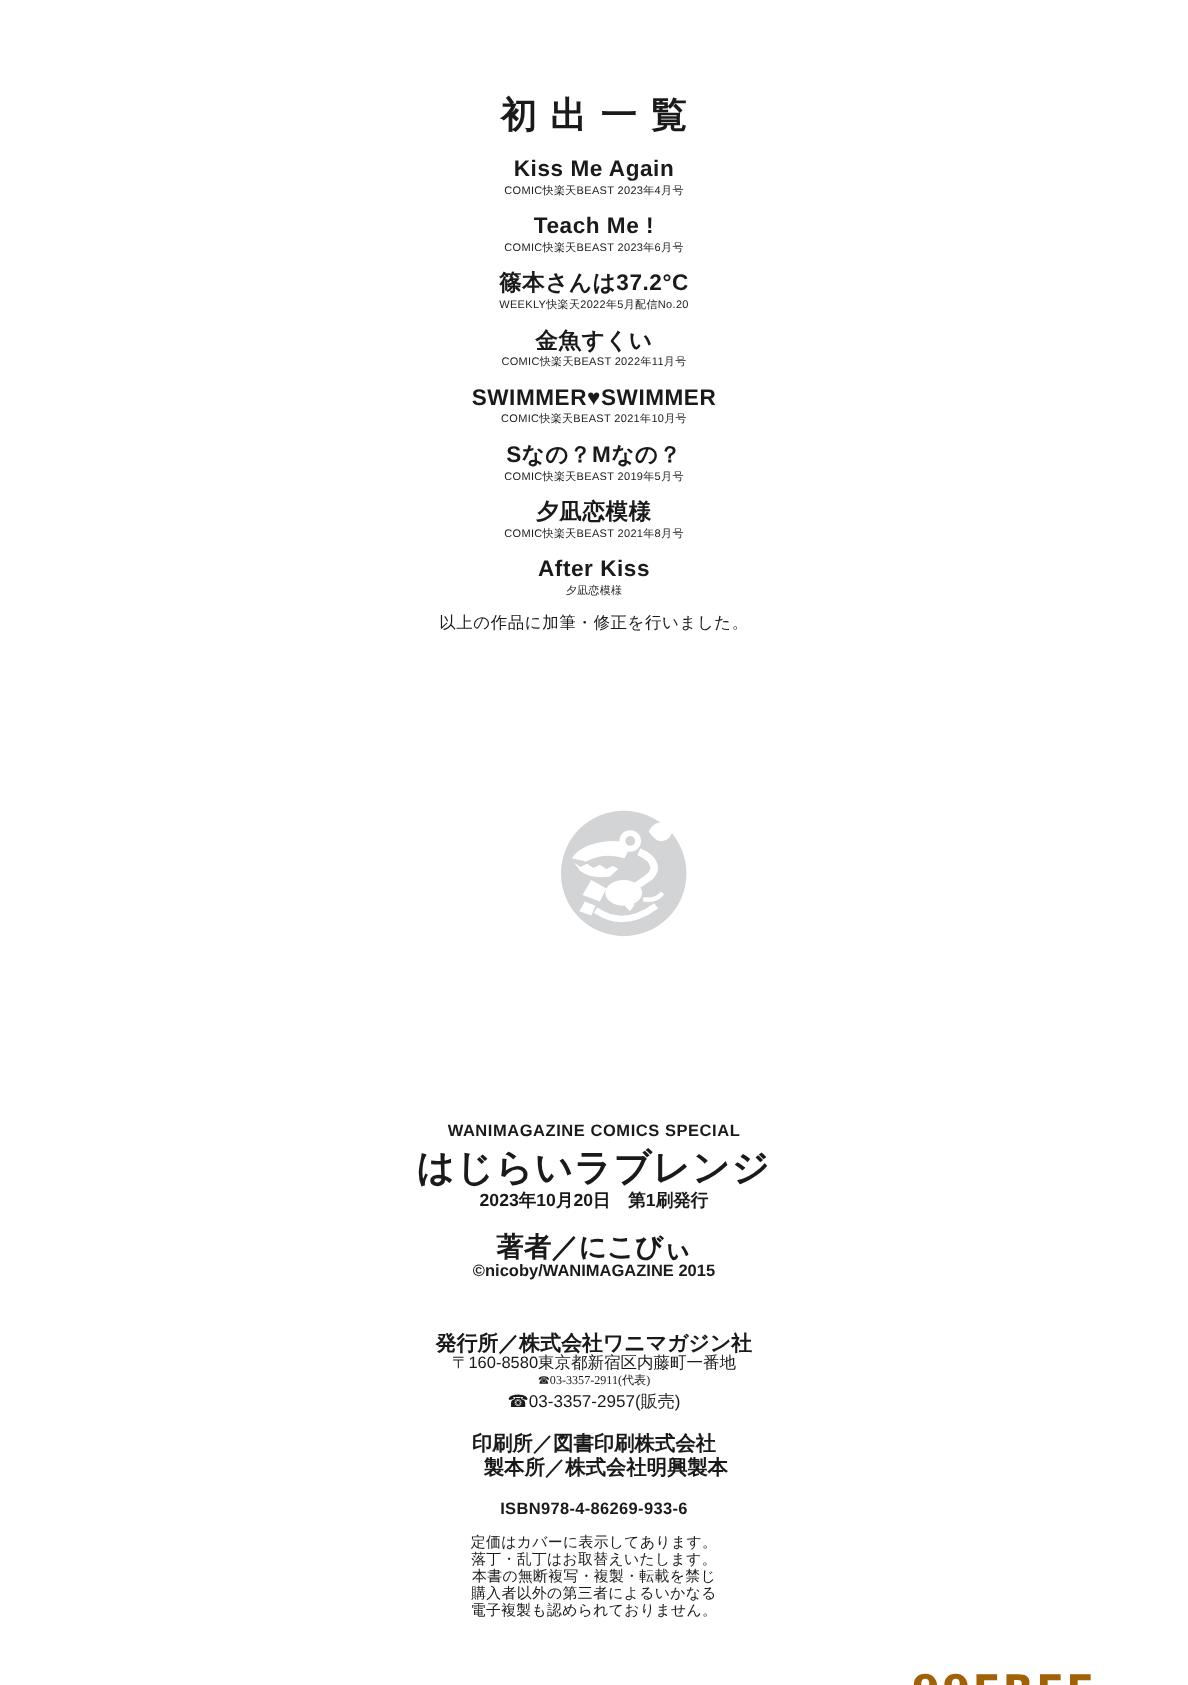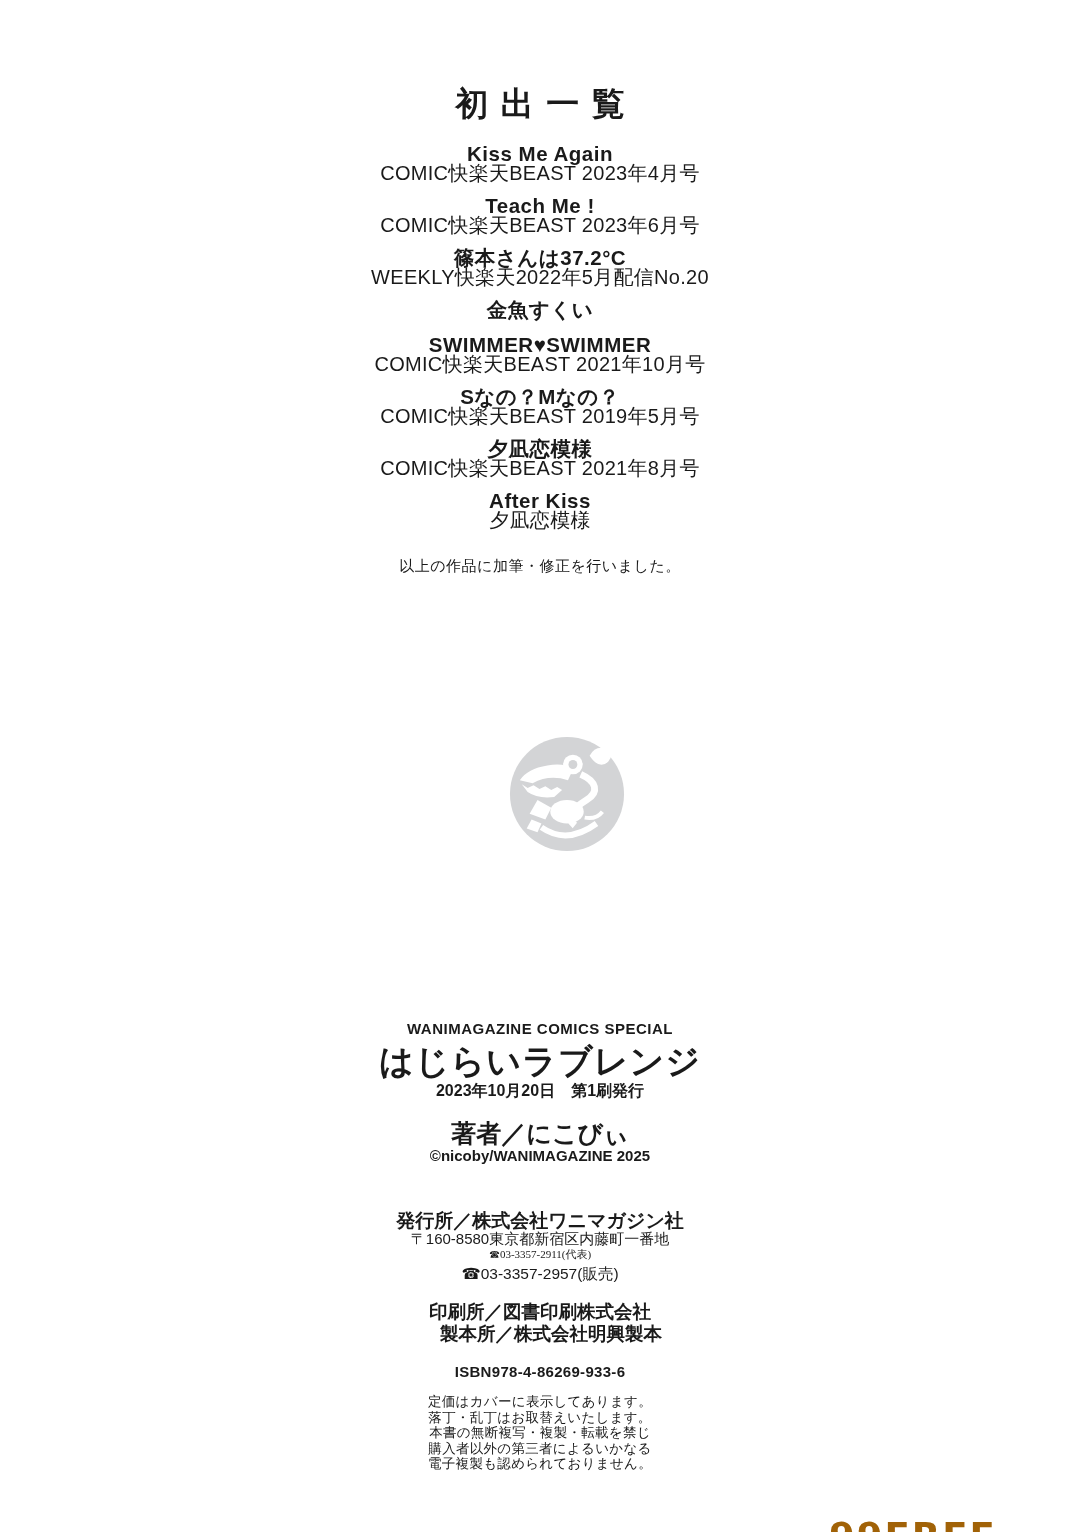"COMIC快楽天BEAST 2023年4月号" .entry-source { font-size: 20px -> 10px }
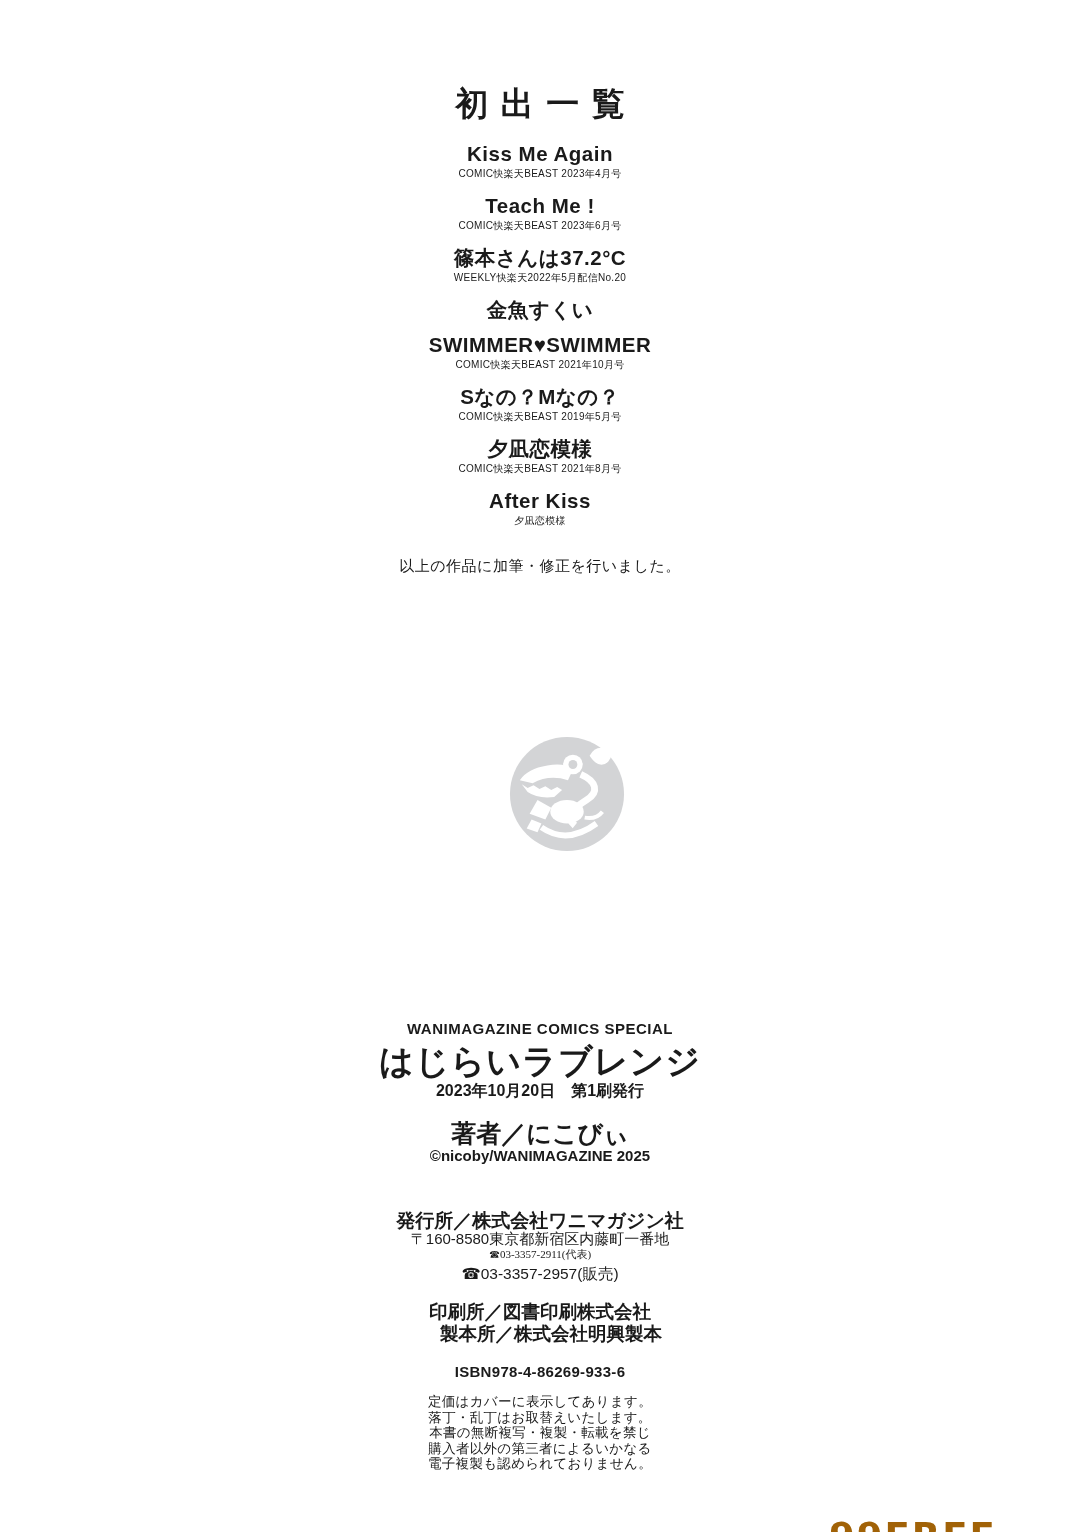"COMIC快楽天BEAST 2022年11月号" div.entry-source { html: none -> <div>COMIC快楽天BEAST 2022年11月号</div> }
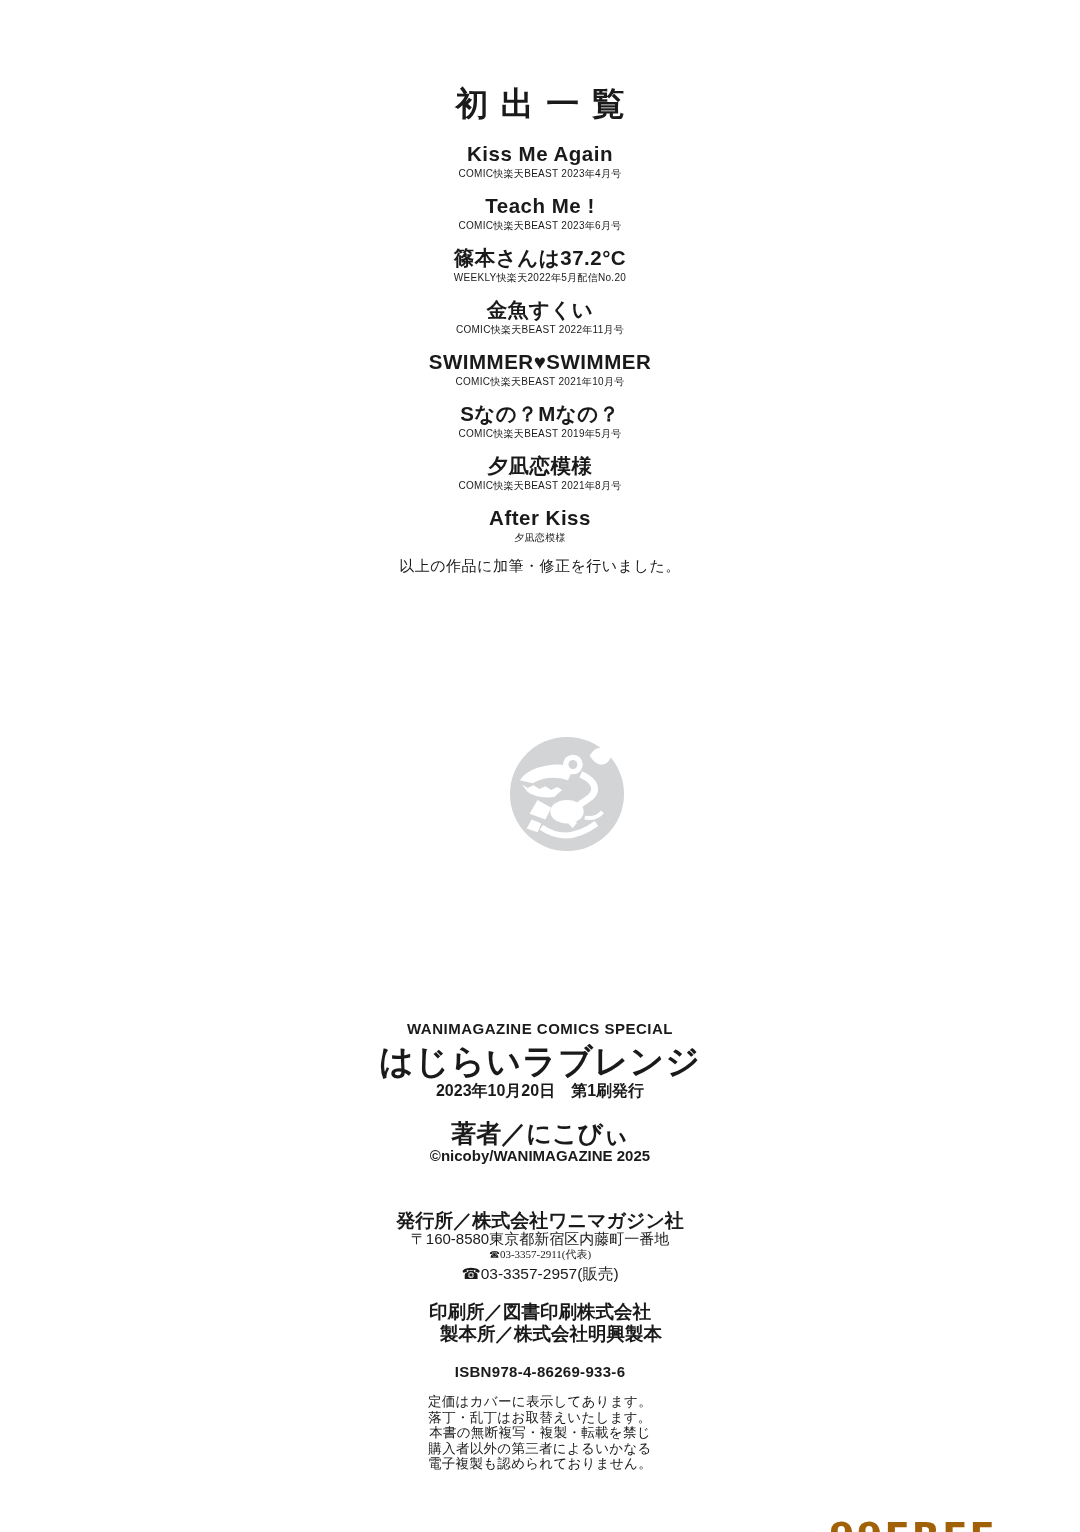"©nicoby/WANIMAGAZINE 2025" div.abs-center { text: 2025 -> 2015 }
